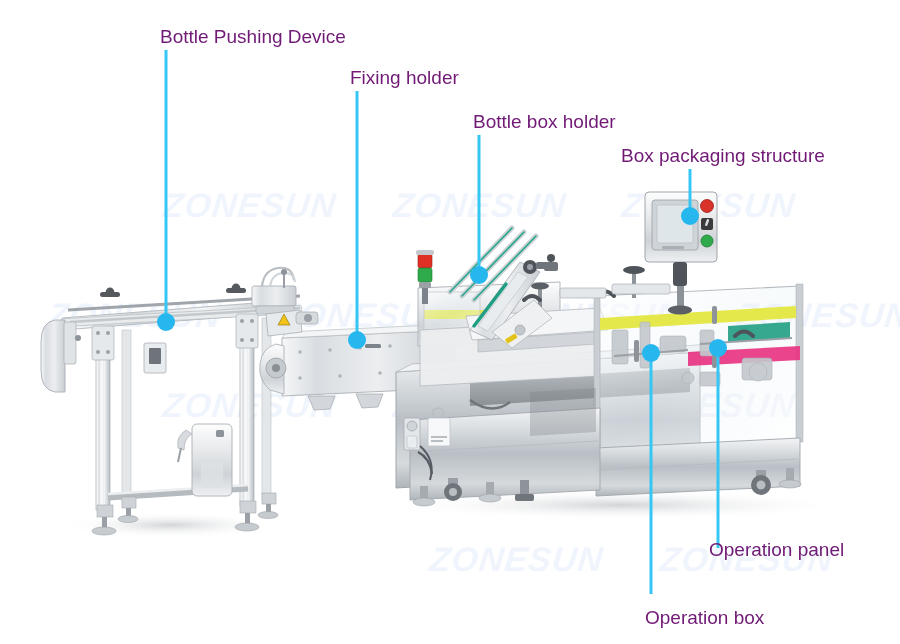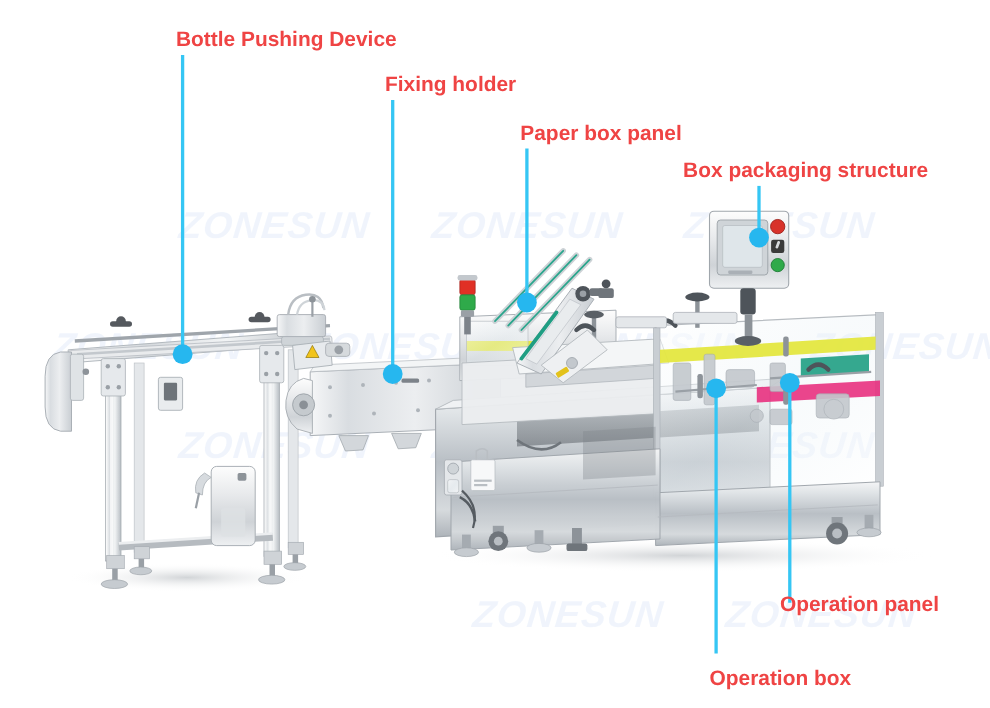"Bottle Pushing Device" .ann-label { color: #ef4444 -> #701a75; font-weight: bold -> none }
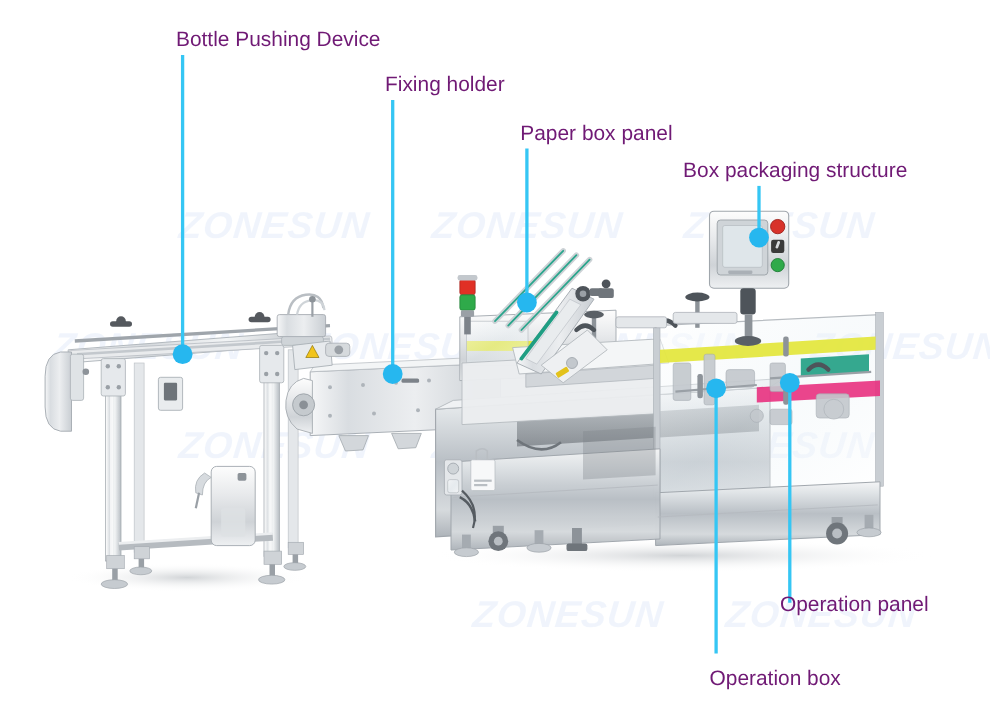"Paper box panel" div.ann-label { text: Paper box panel -> Bottle box holder }
